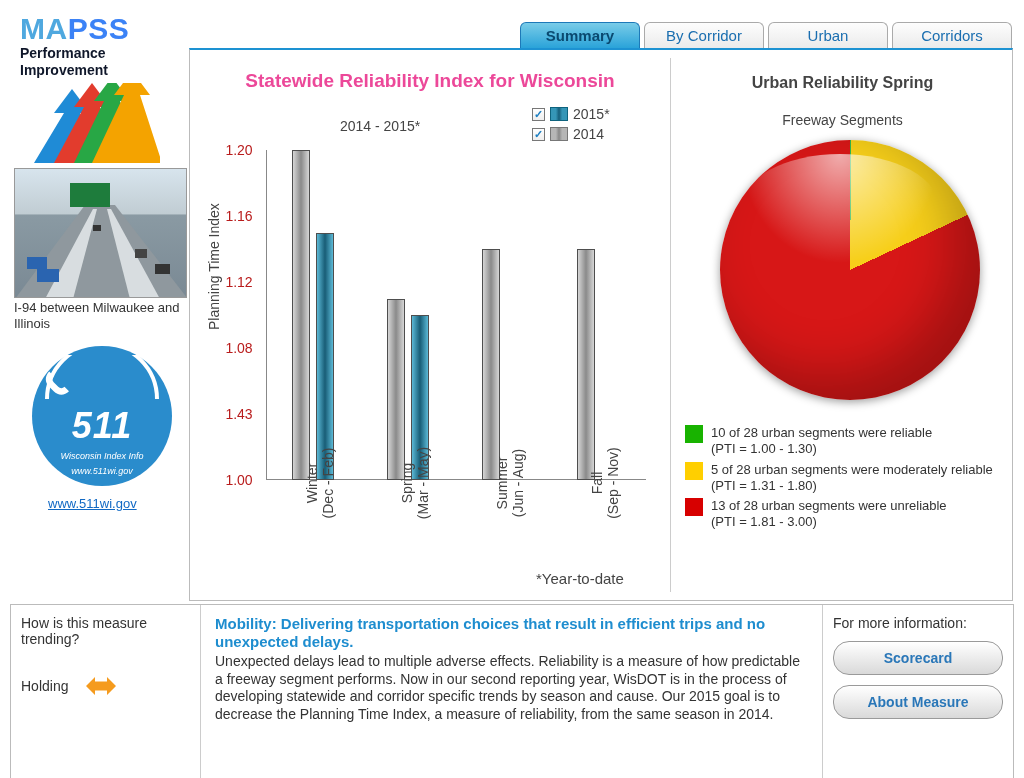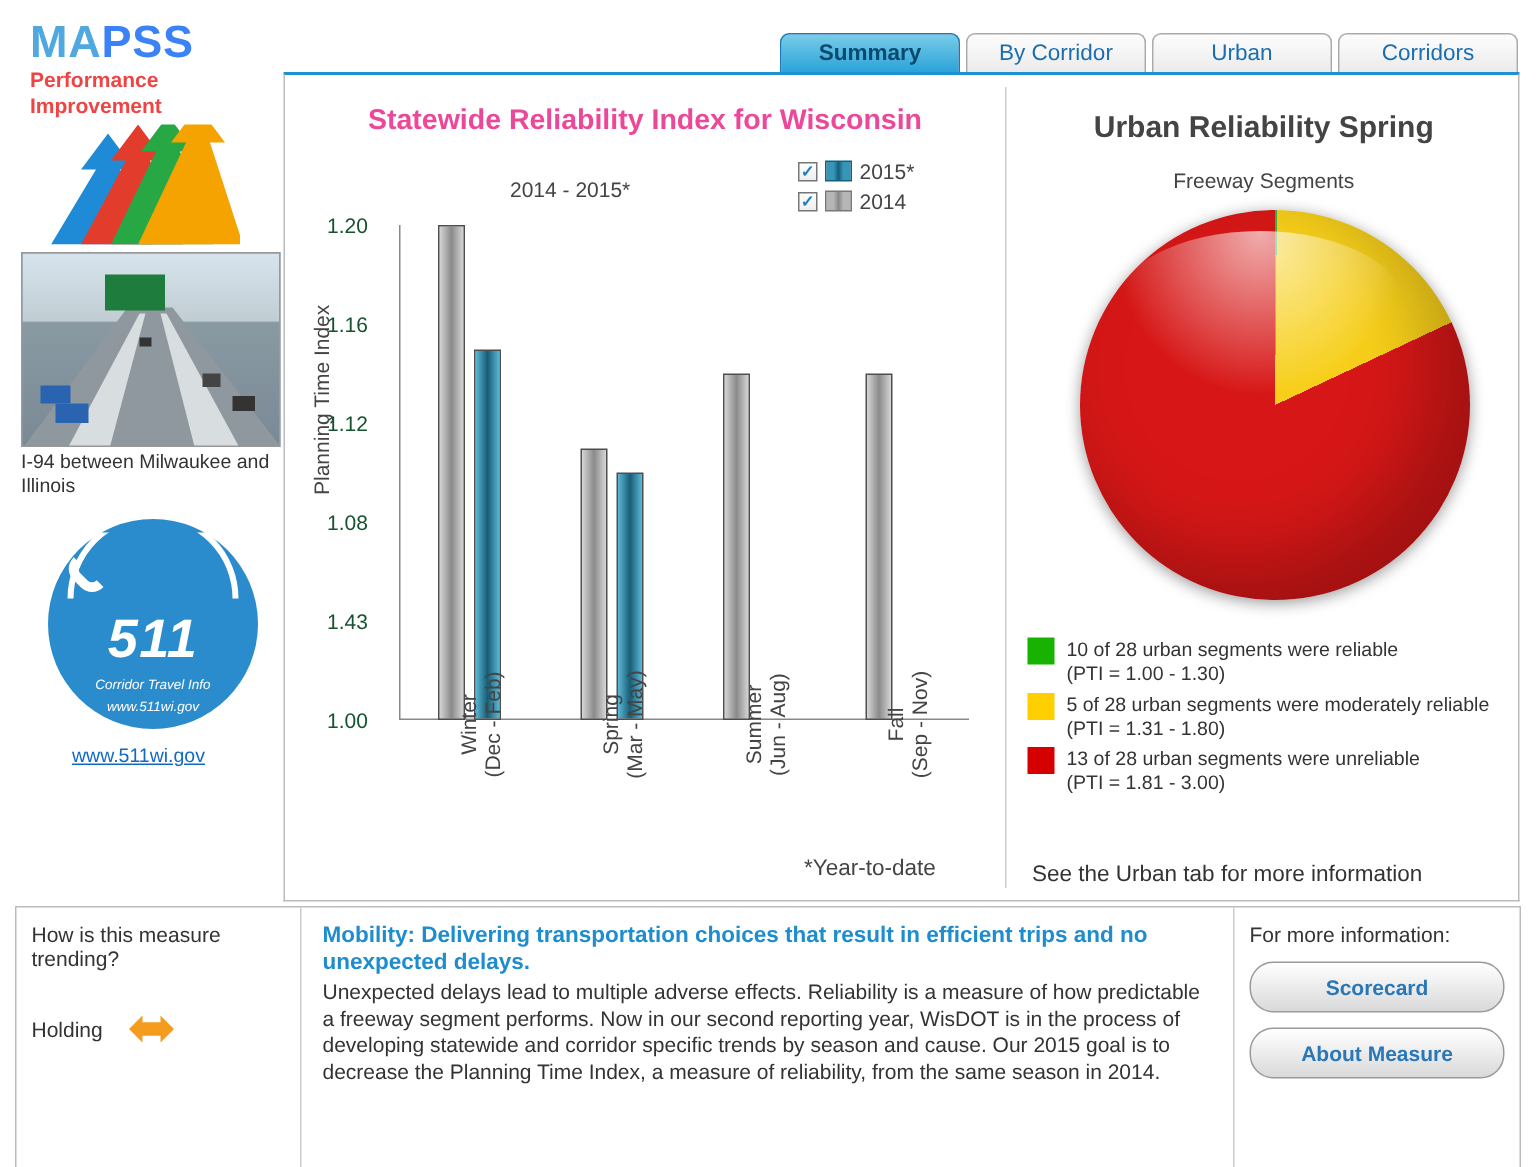"Performance" .logo-sub { color: #ef4444 -> #0f172a }
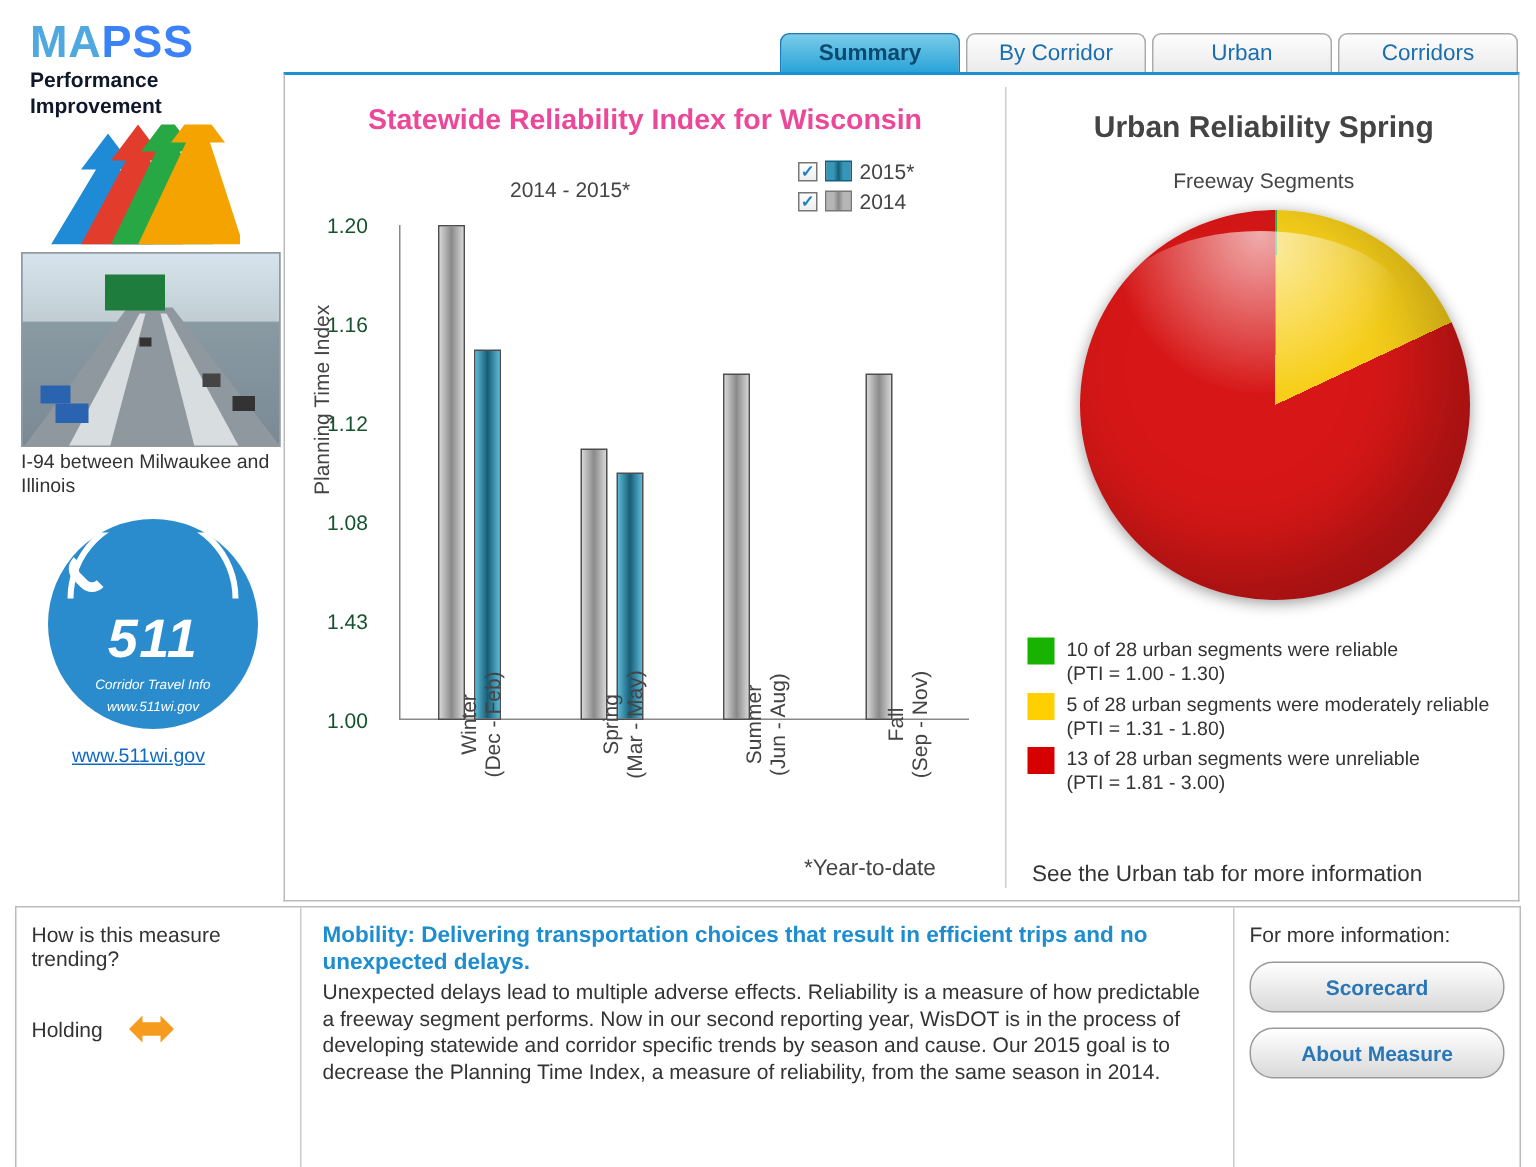"Urban Reliability Spring" .pie-title { font-size: 20px -> 16px }
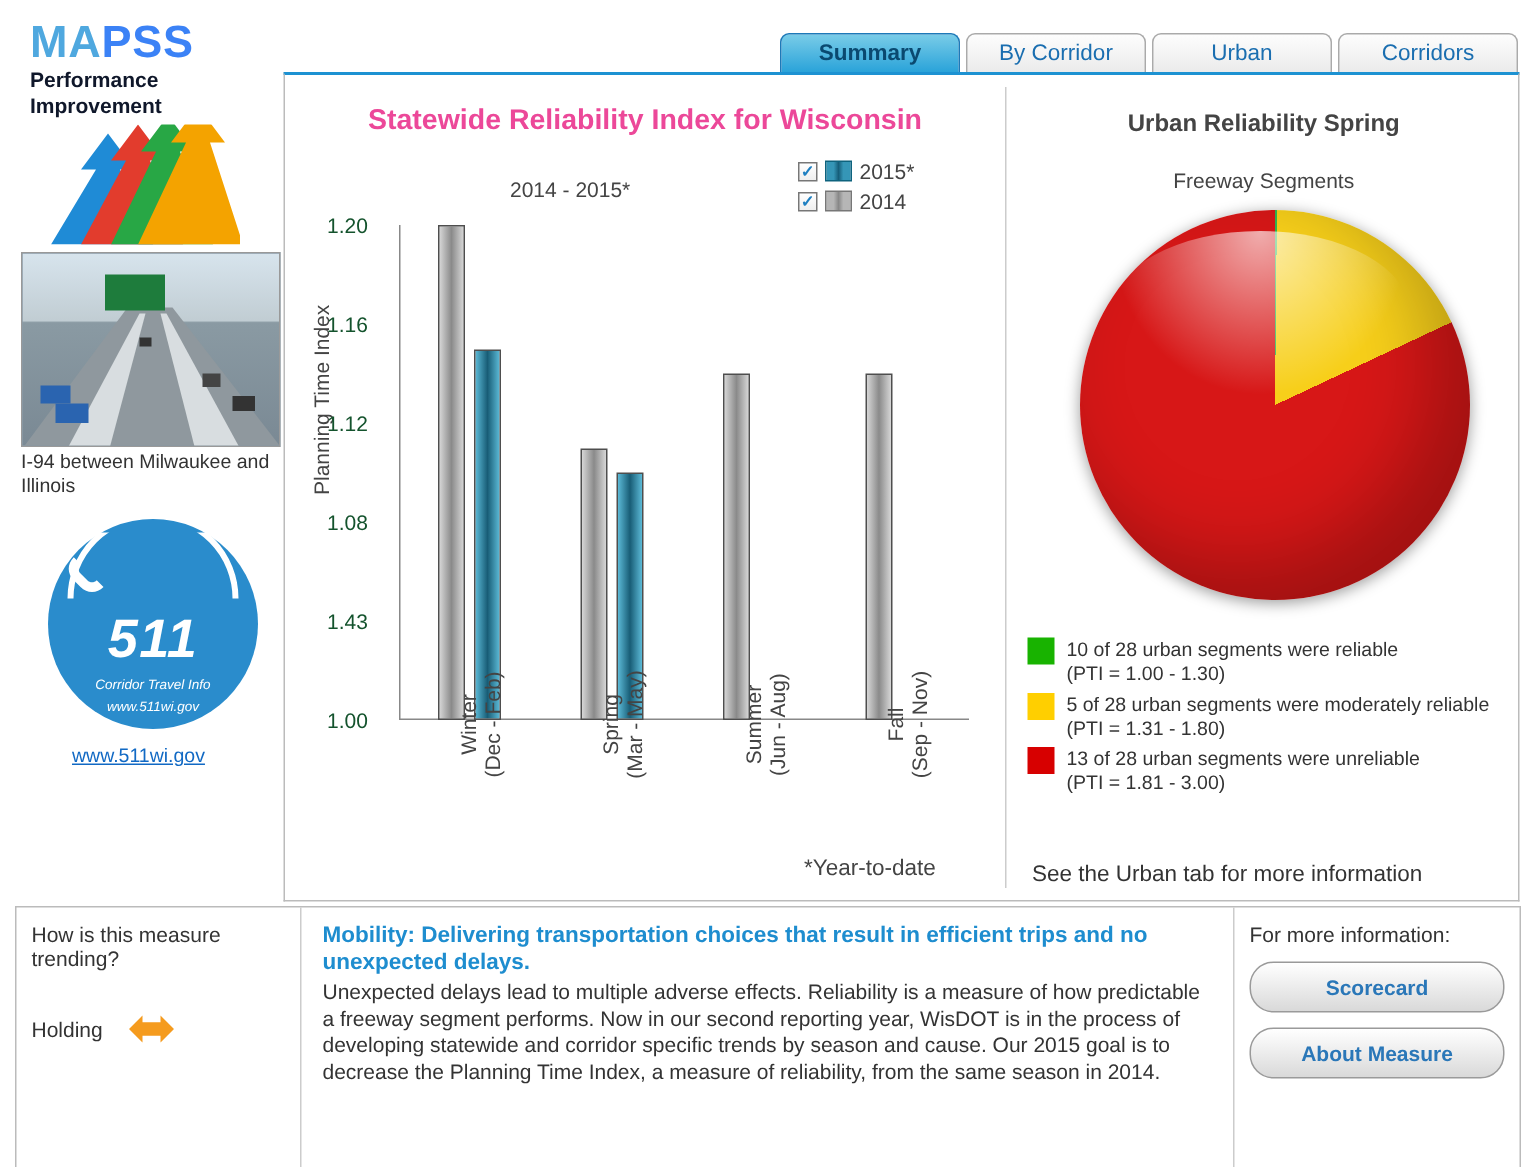"1.20" .ytick { color: #14532d -> #b91c1c; text-align: left -> center }
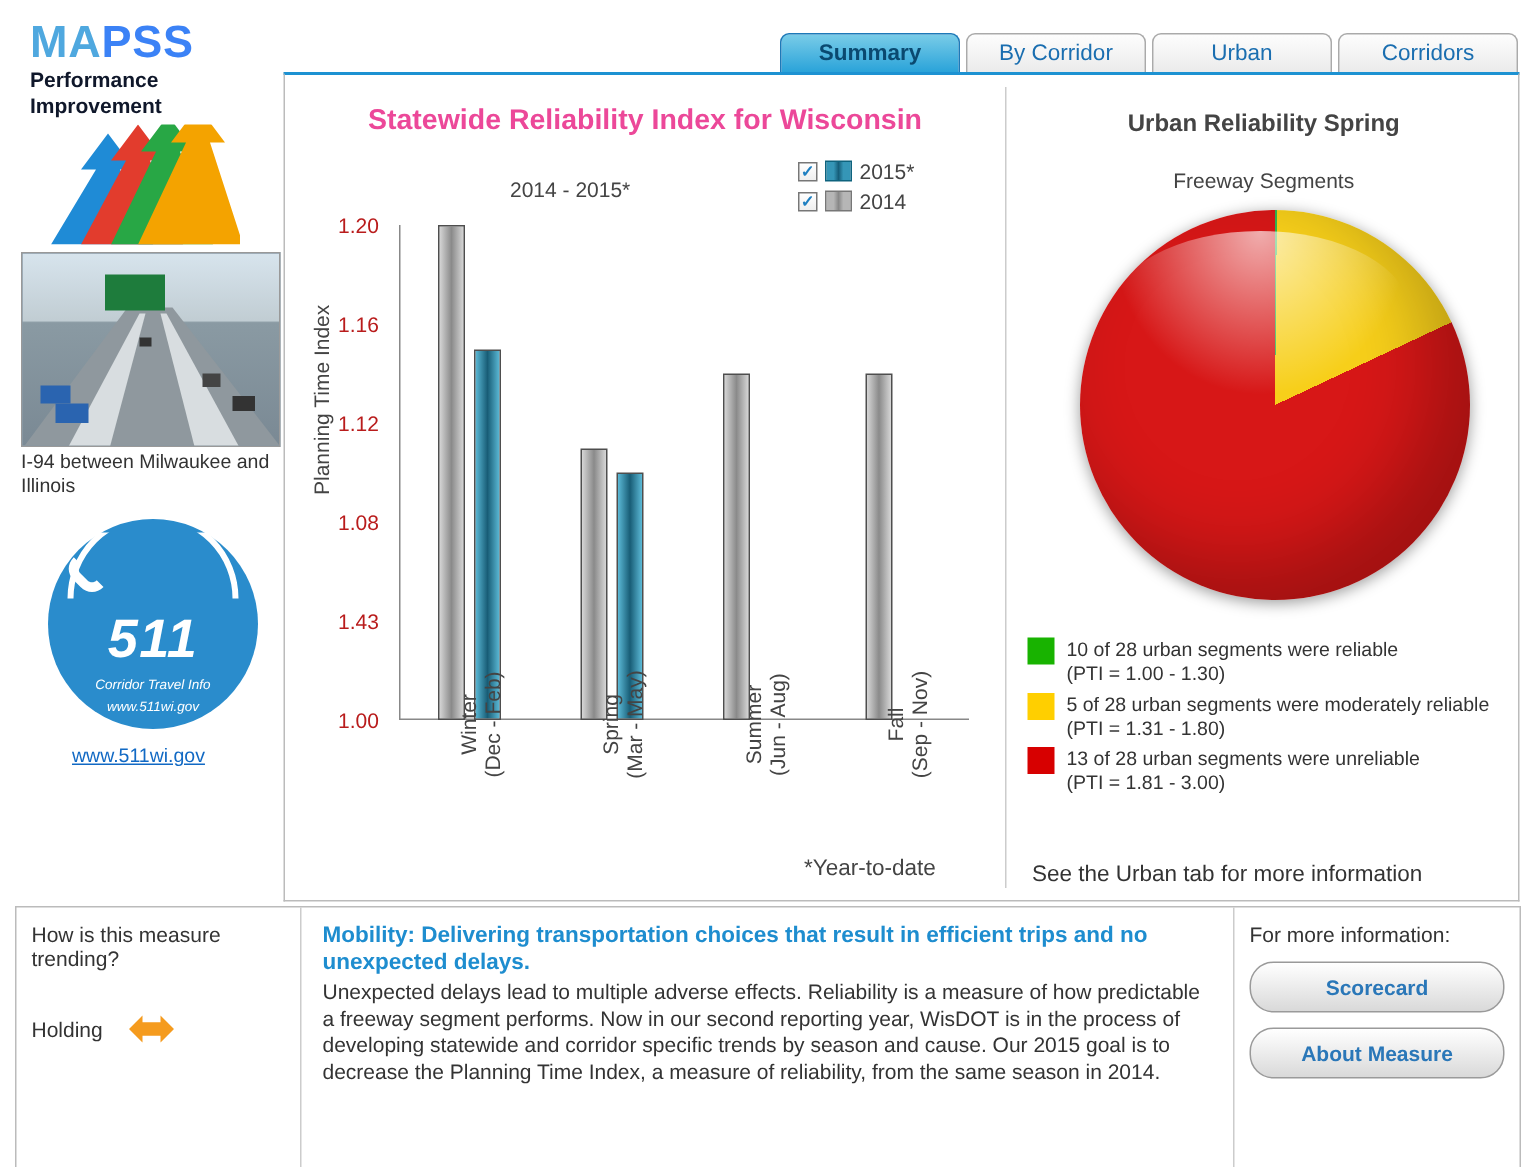"Corridor Travel Info" div.sm { text: Corridor Travel -> Wisconsin Index }
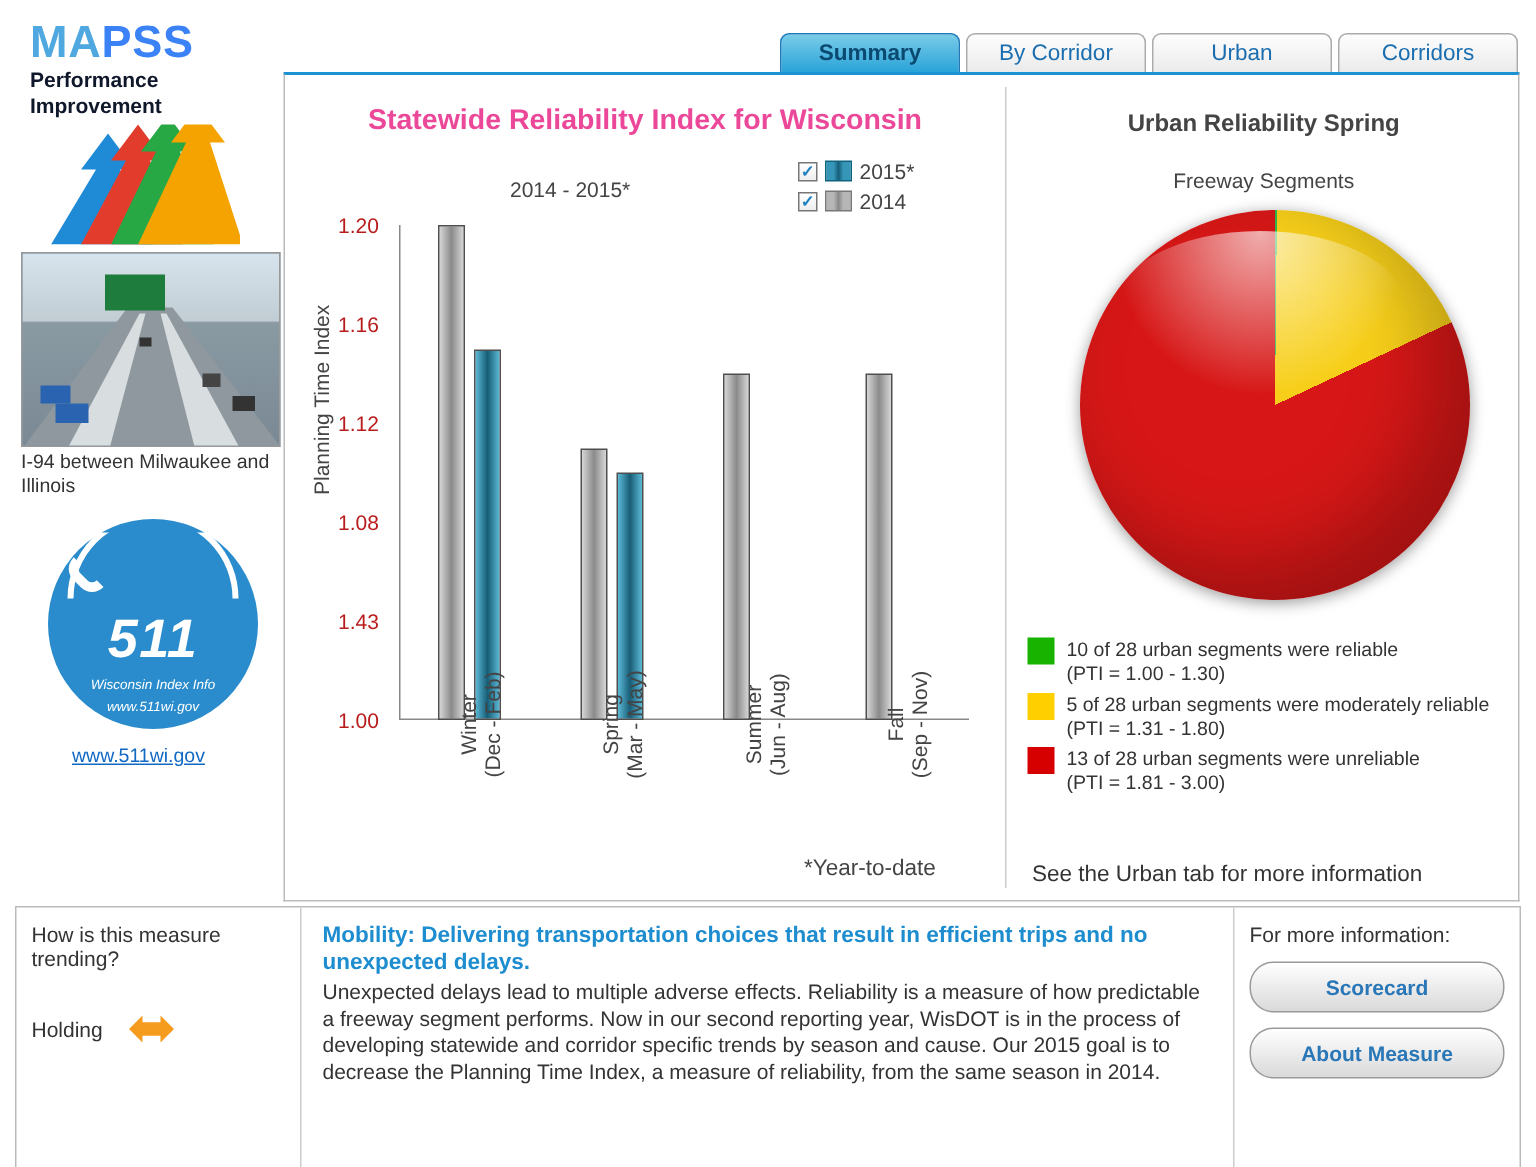"See the Urban tab for" div.see-urban { html: <div>See the Urban tab for more information</div> -> none }
